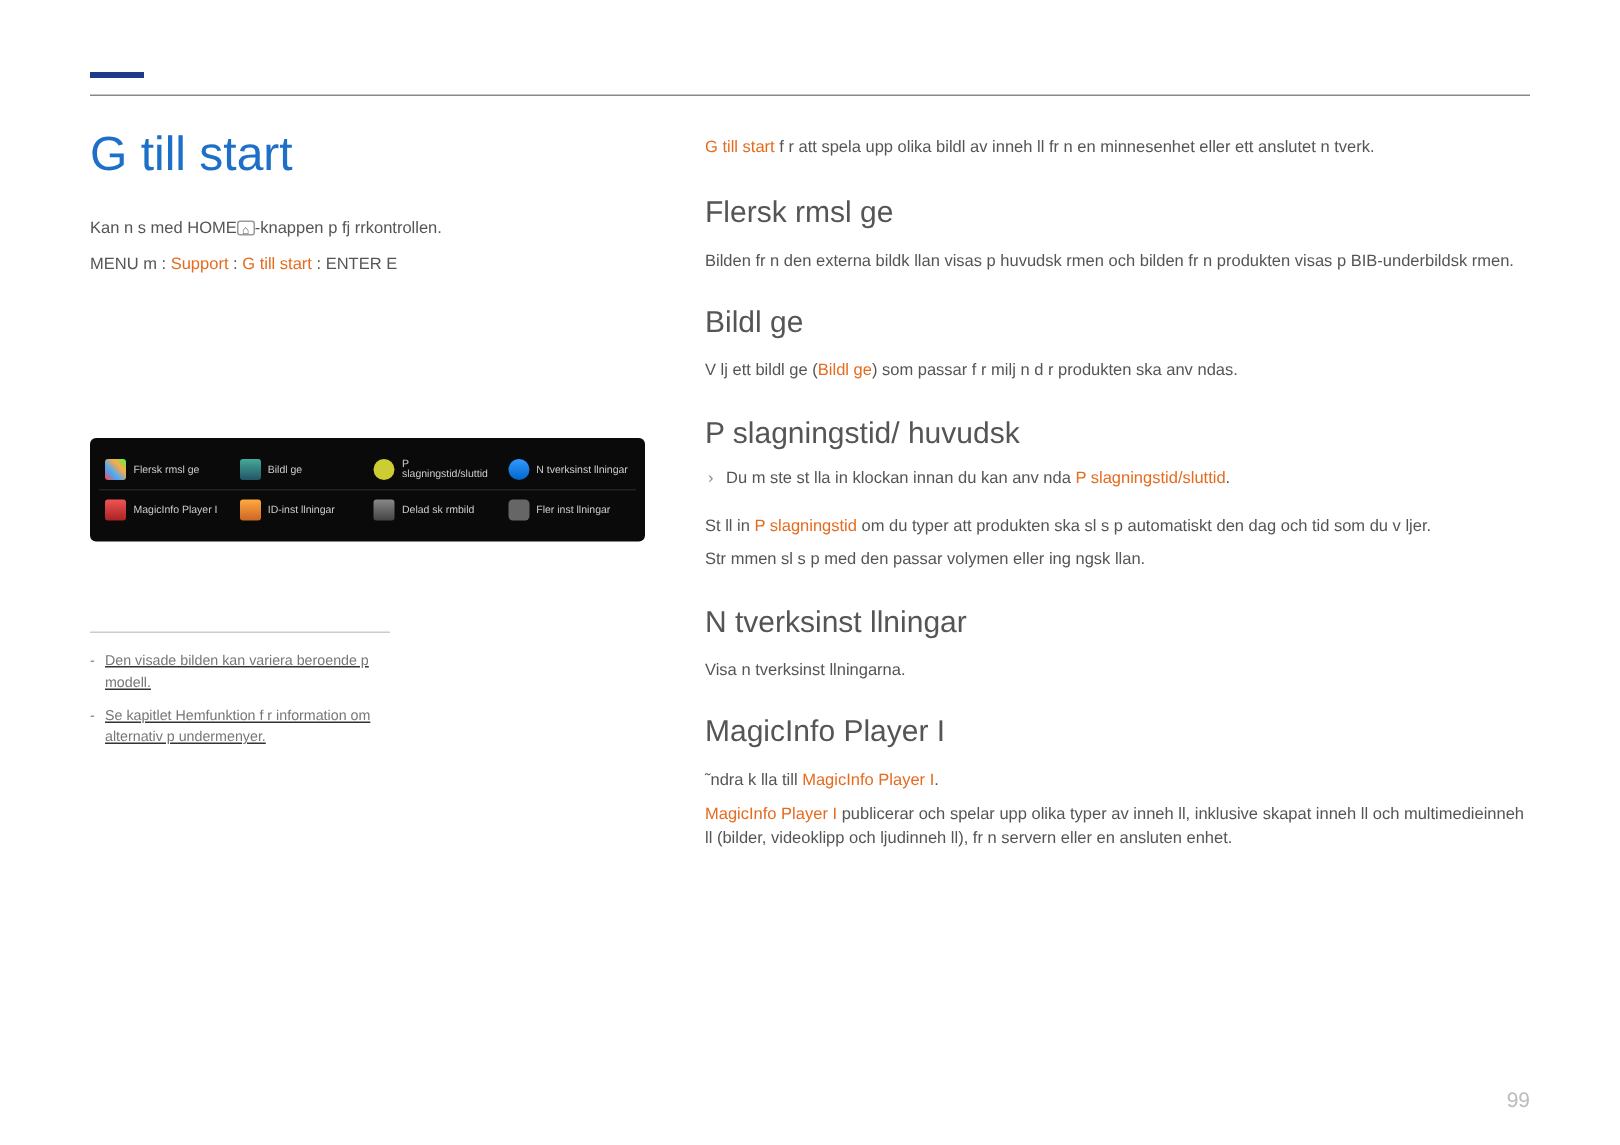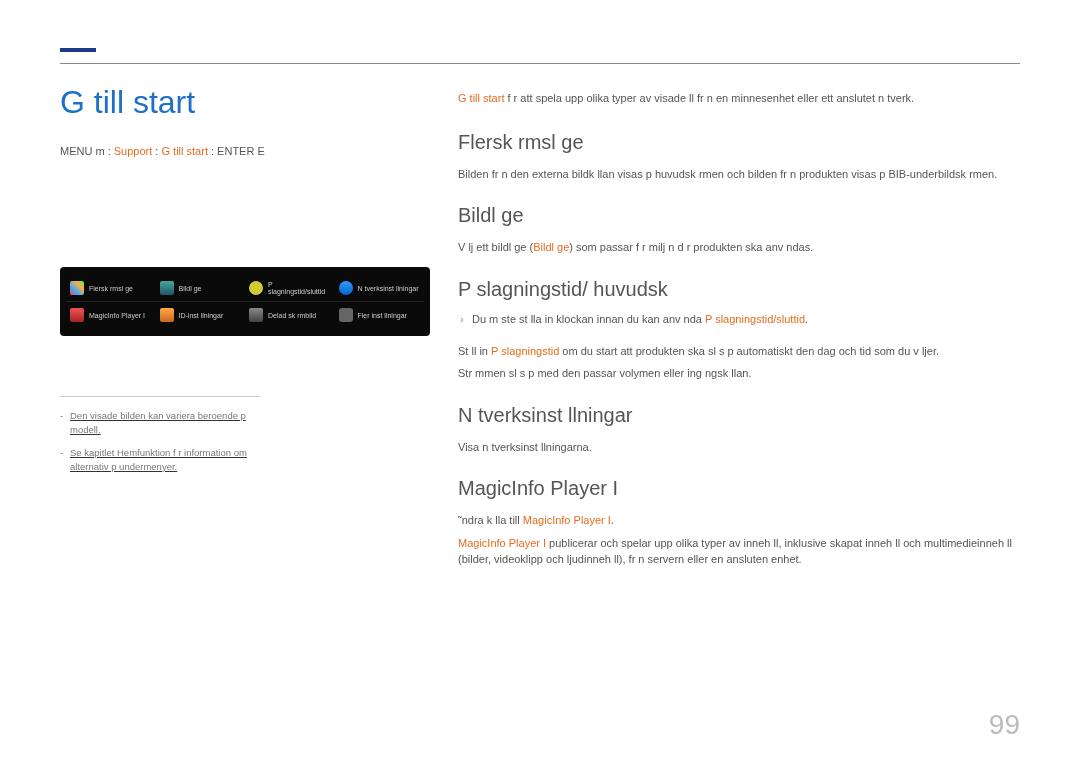"G till start" .layout { gap: 28px -> 40px }
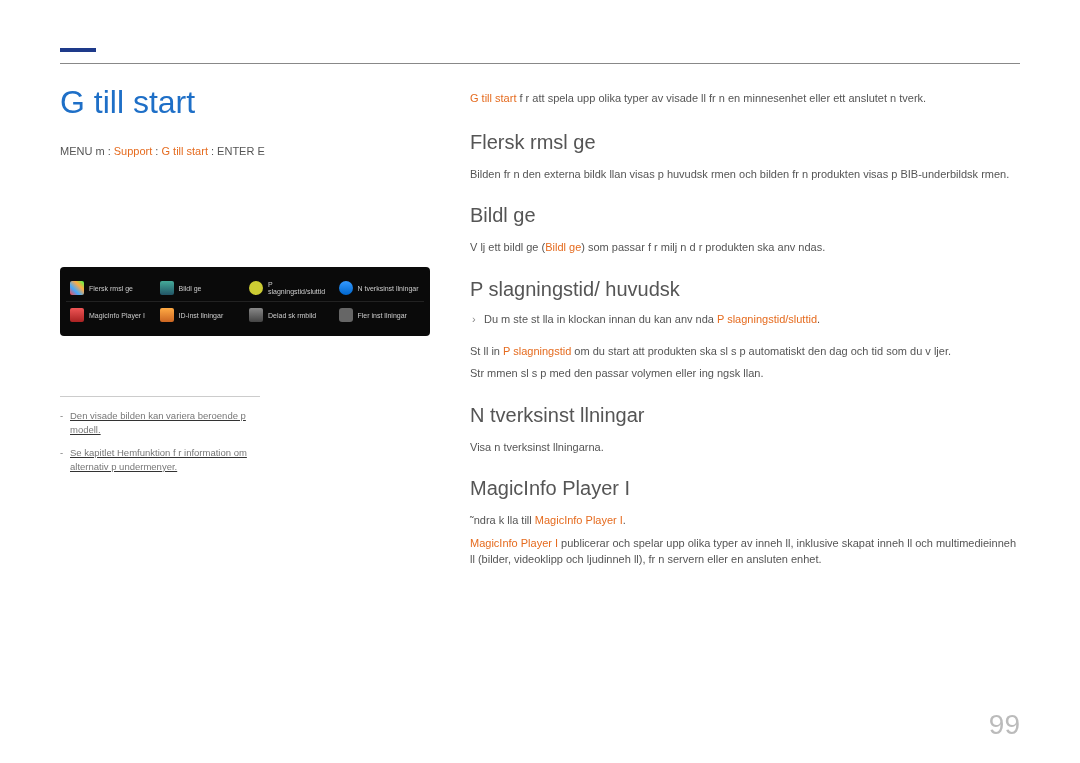"f r att spela upp" span { text: typer av visade -> bildl av inneh }
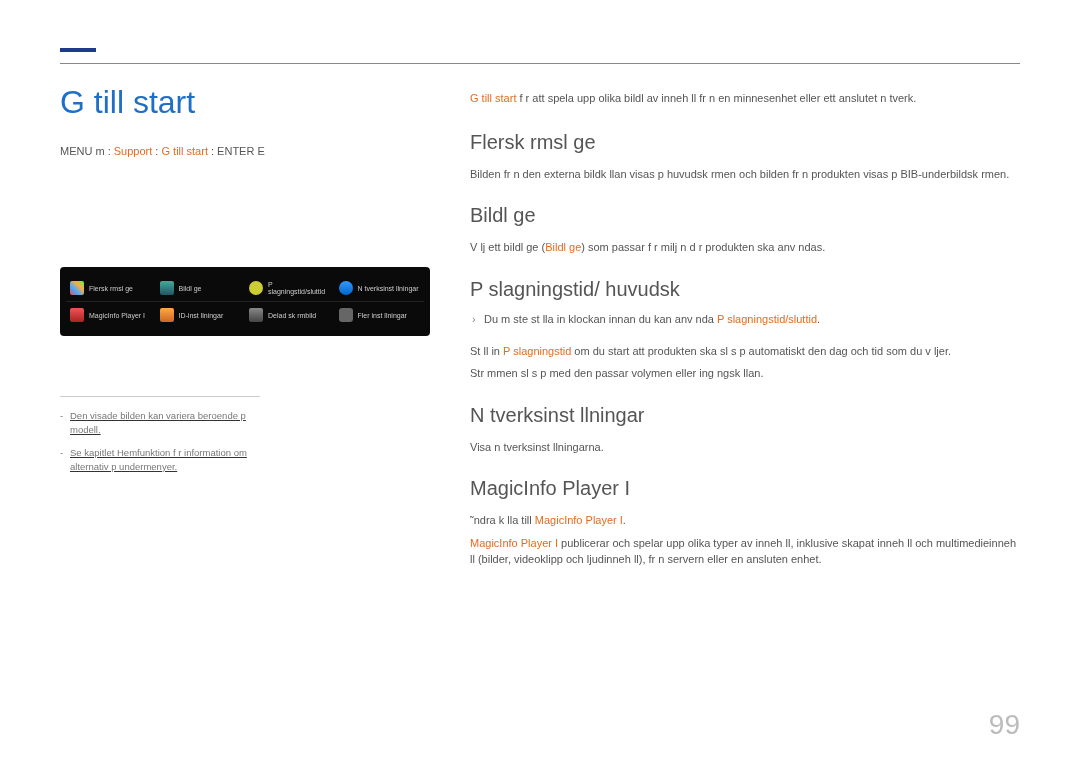"Kan n s med HOME" div.note-line { html: none -> <div> <span>Kan n s med HOME</span><span>⌂</span><span>-knappen p fj rrkontrollen.</span> </div> }
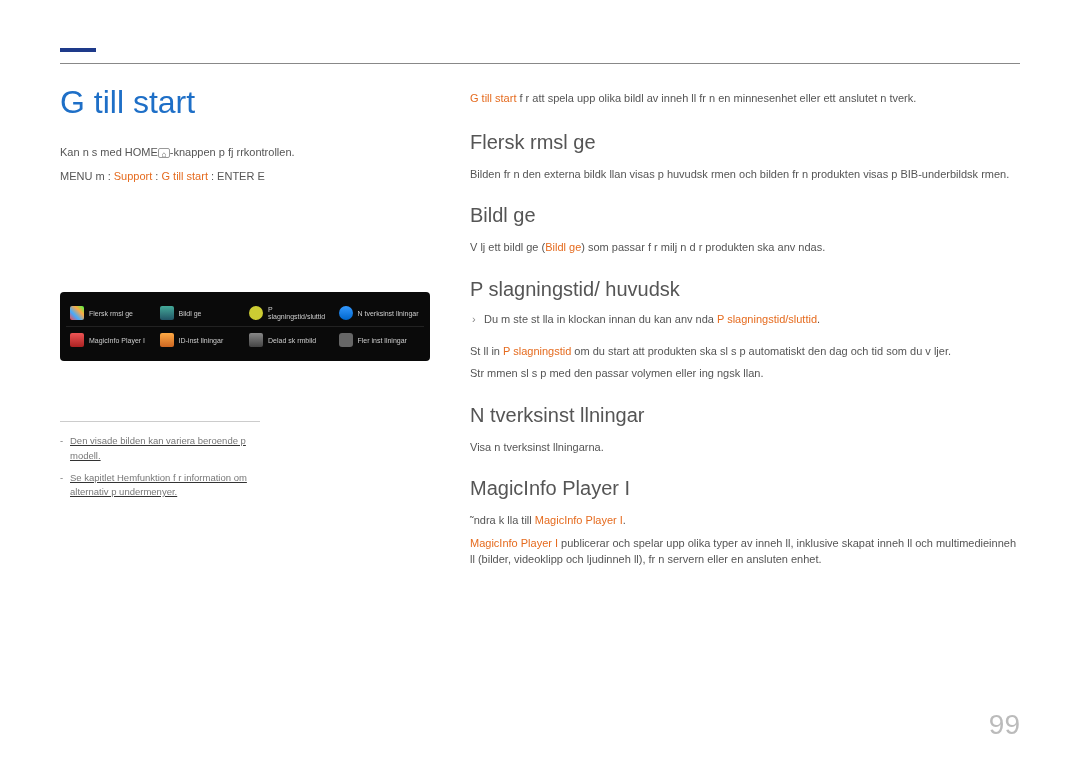"om du start att produkten" span { text: start -> typer }
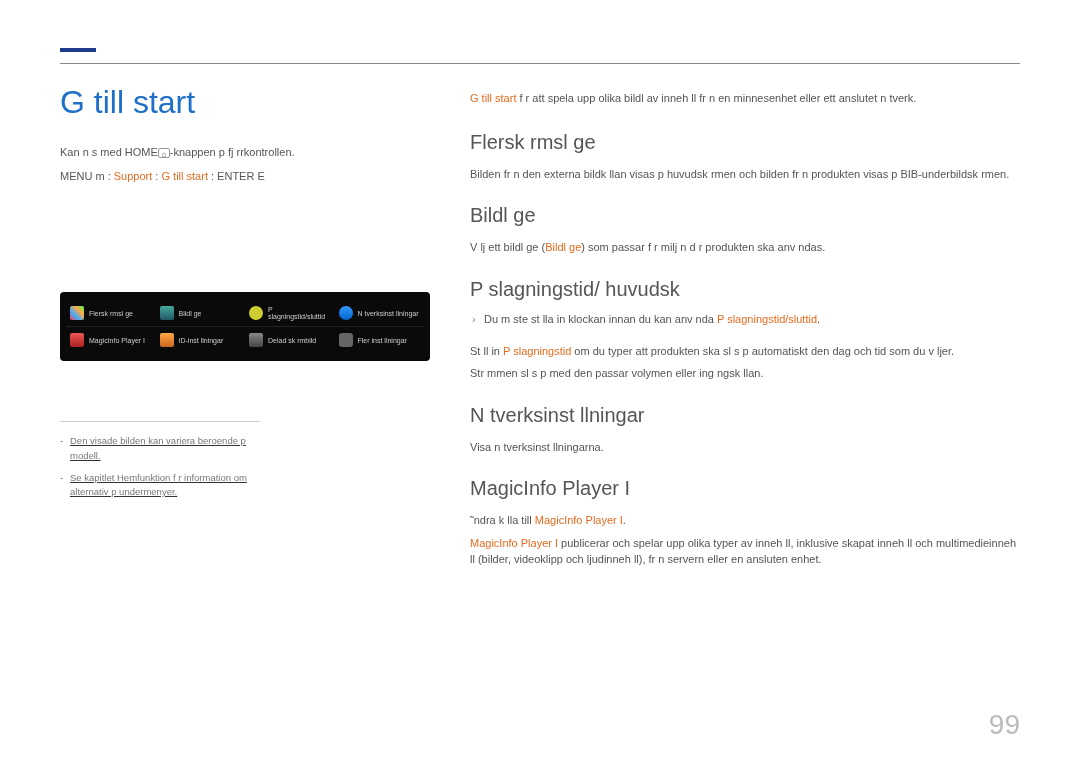"99" .page-number { font-size: 28px -> 14px }
